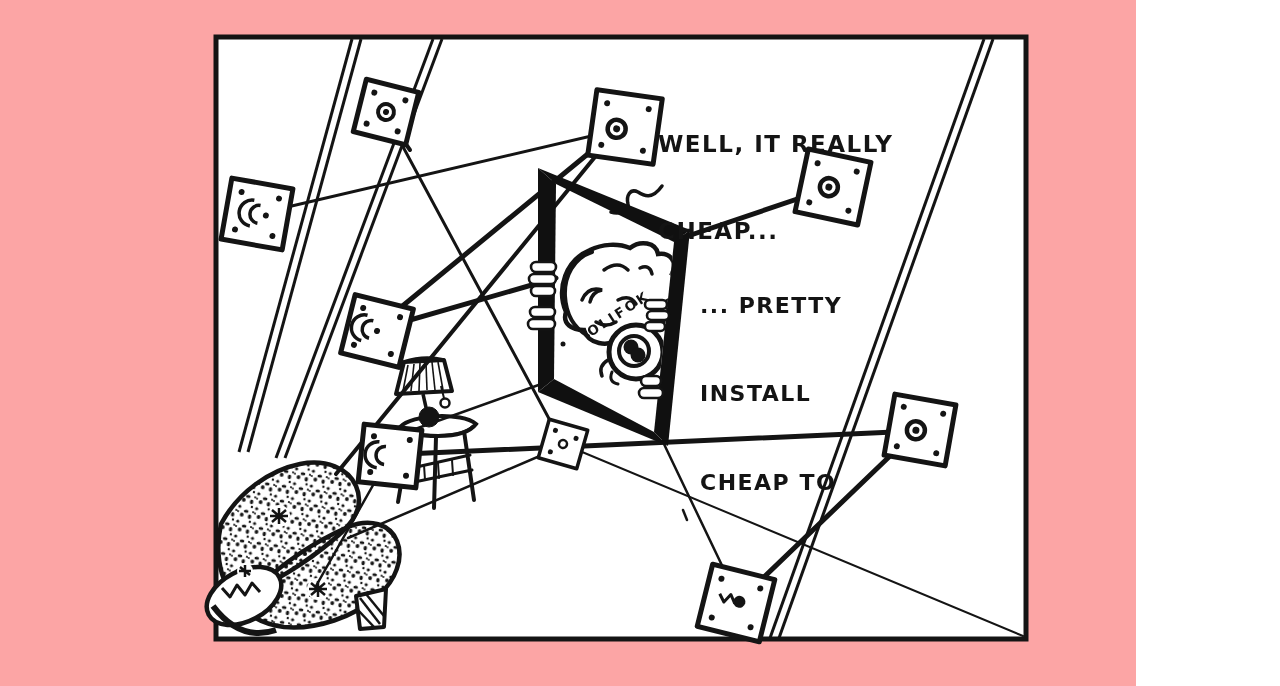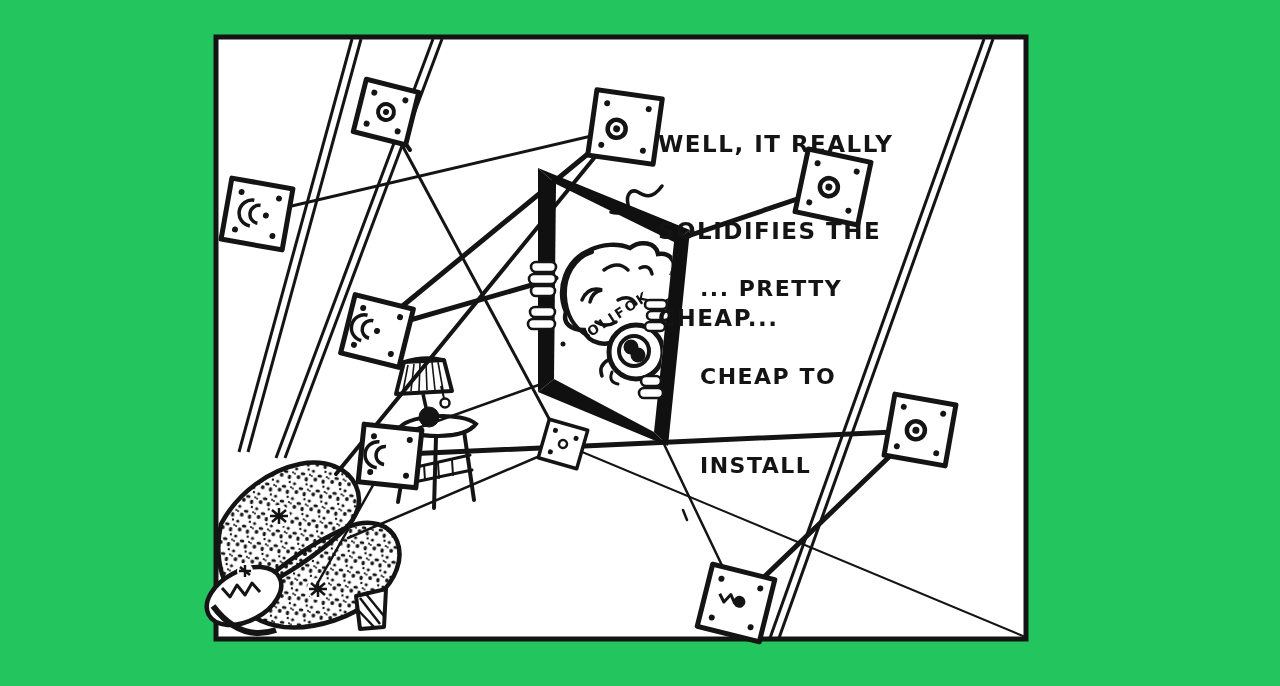"WELL, IT REALLY" .stage { background: #22c55e -> #fca5a5; width: 1280px -> 1136px }
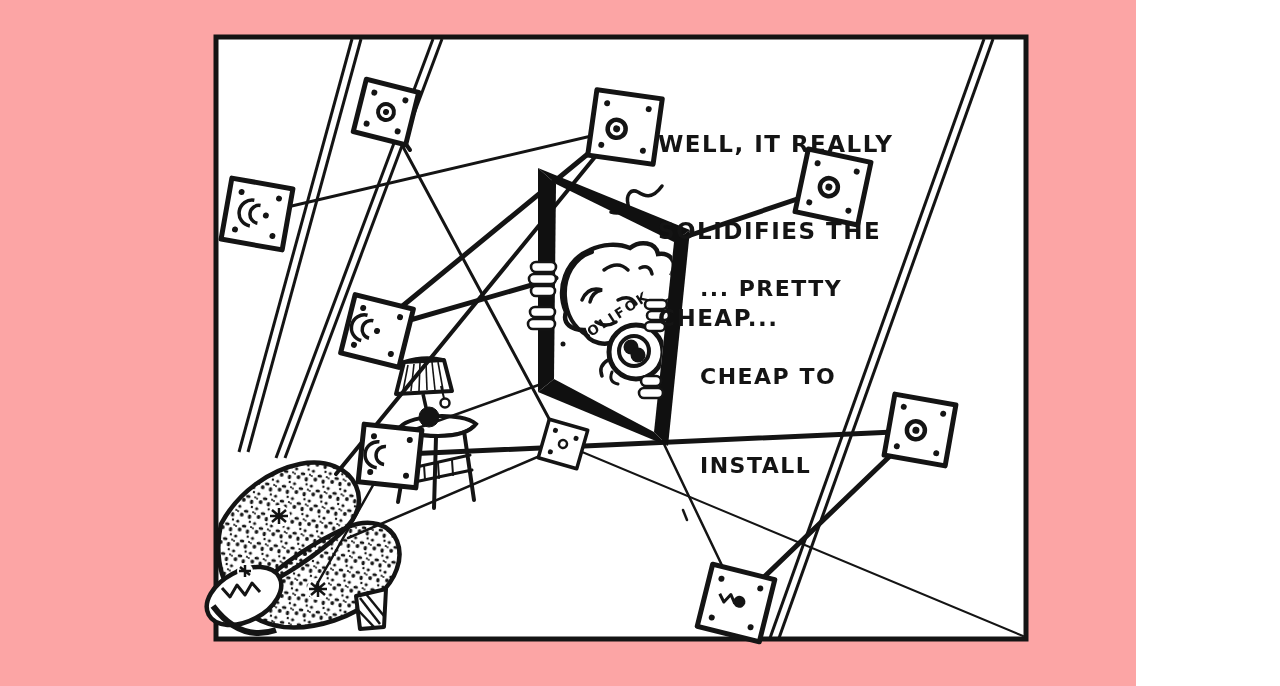"SOLIDIFIES THE" div { html: <div>SOLIDIFIES THE</div> -> none }
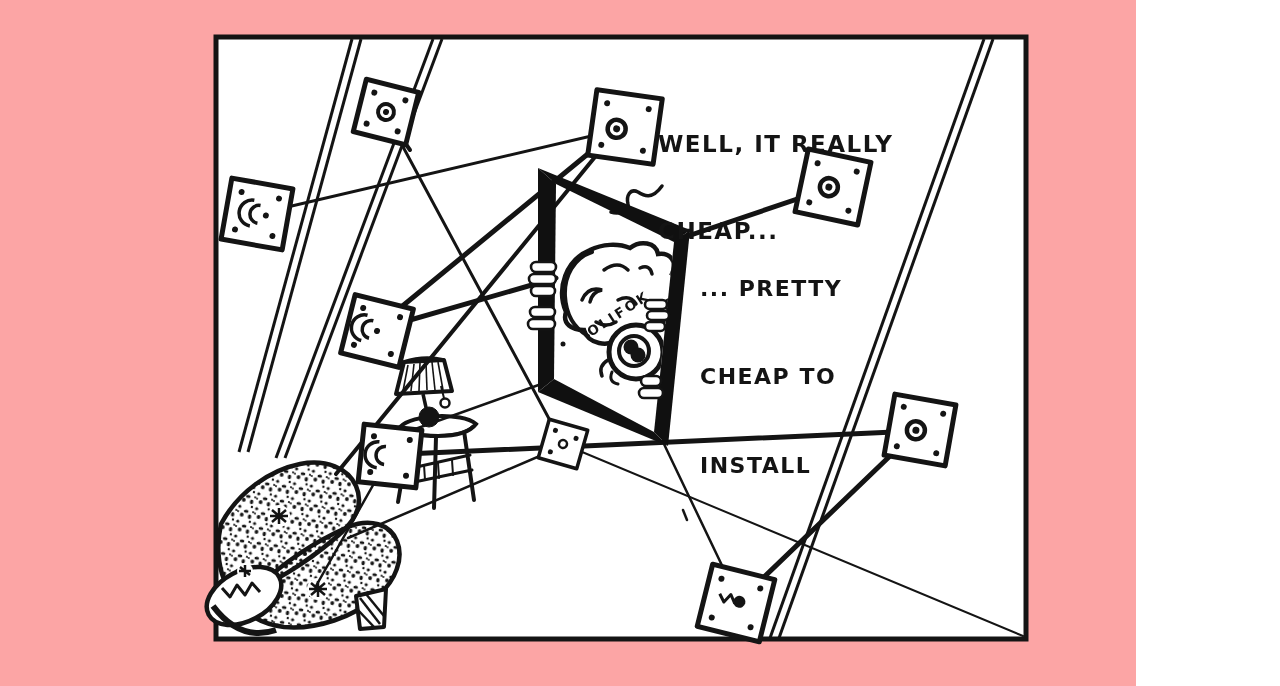"... PRETTY" .speech.s2 { top: 215px -> 232px }
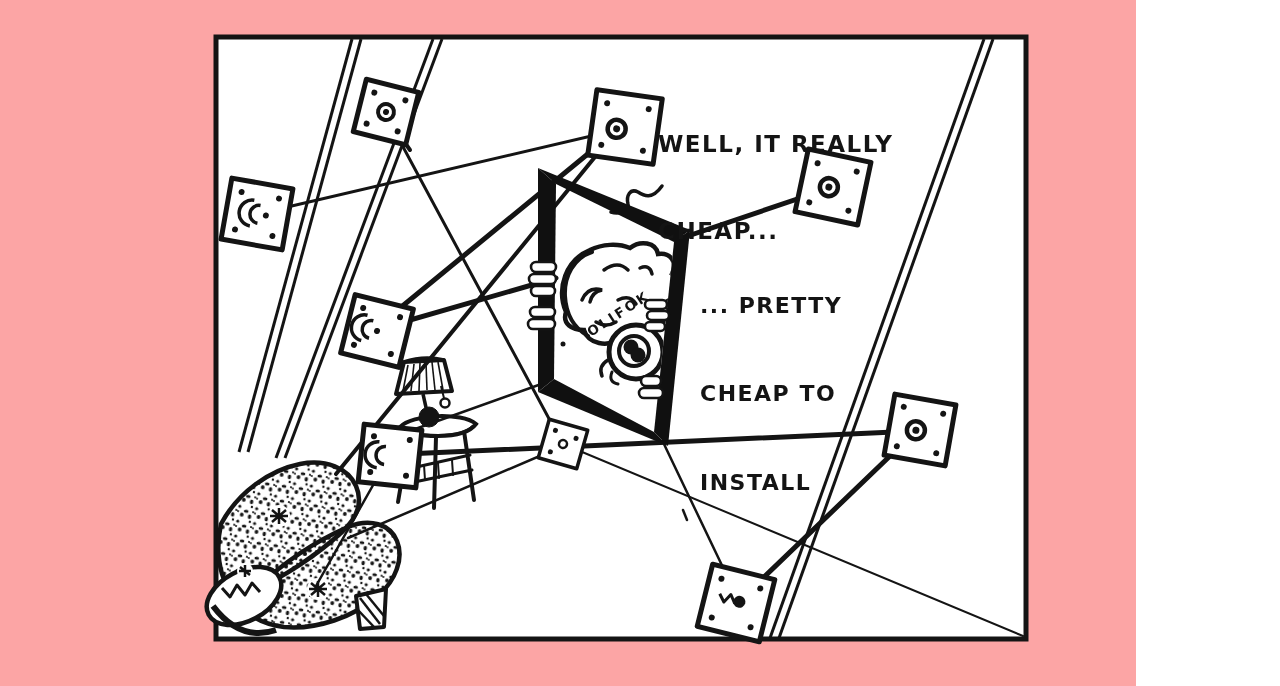"CHEAP TO" div { order: before "INSTALL" -> after "INSTALL" }
